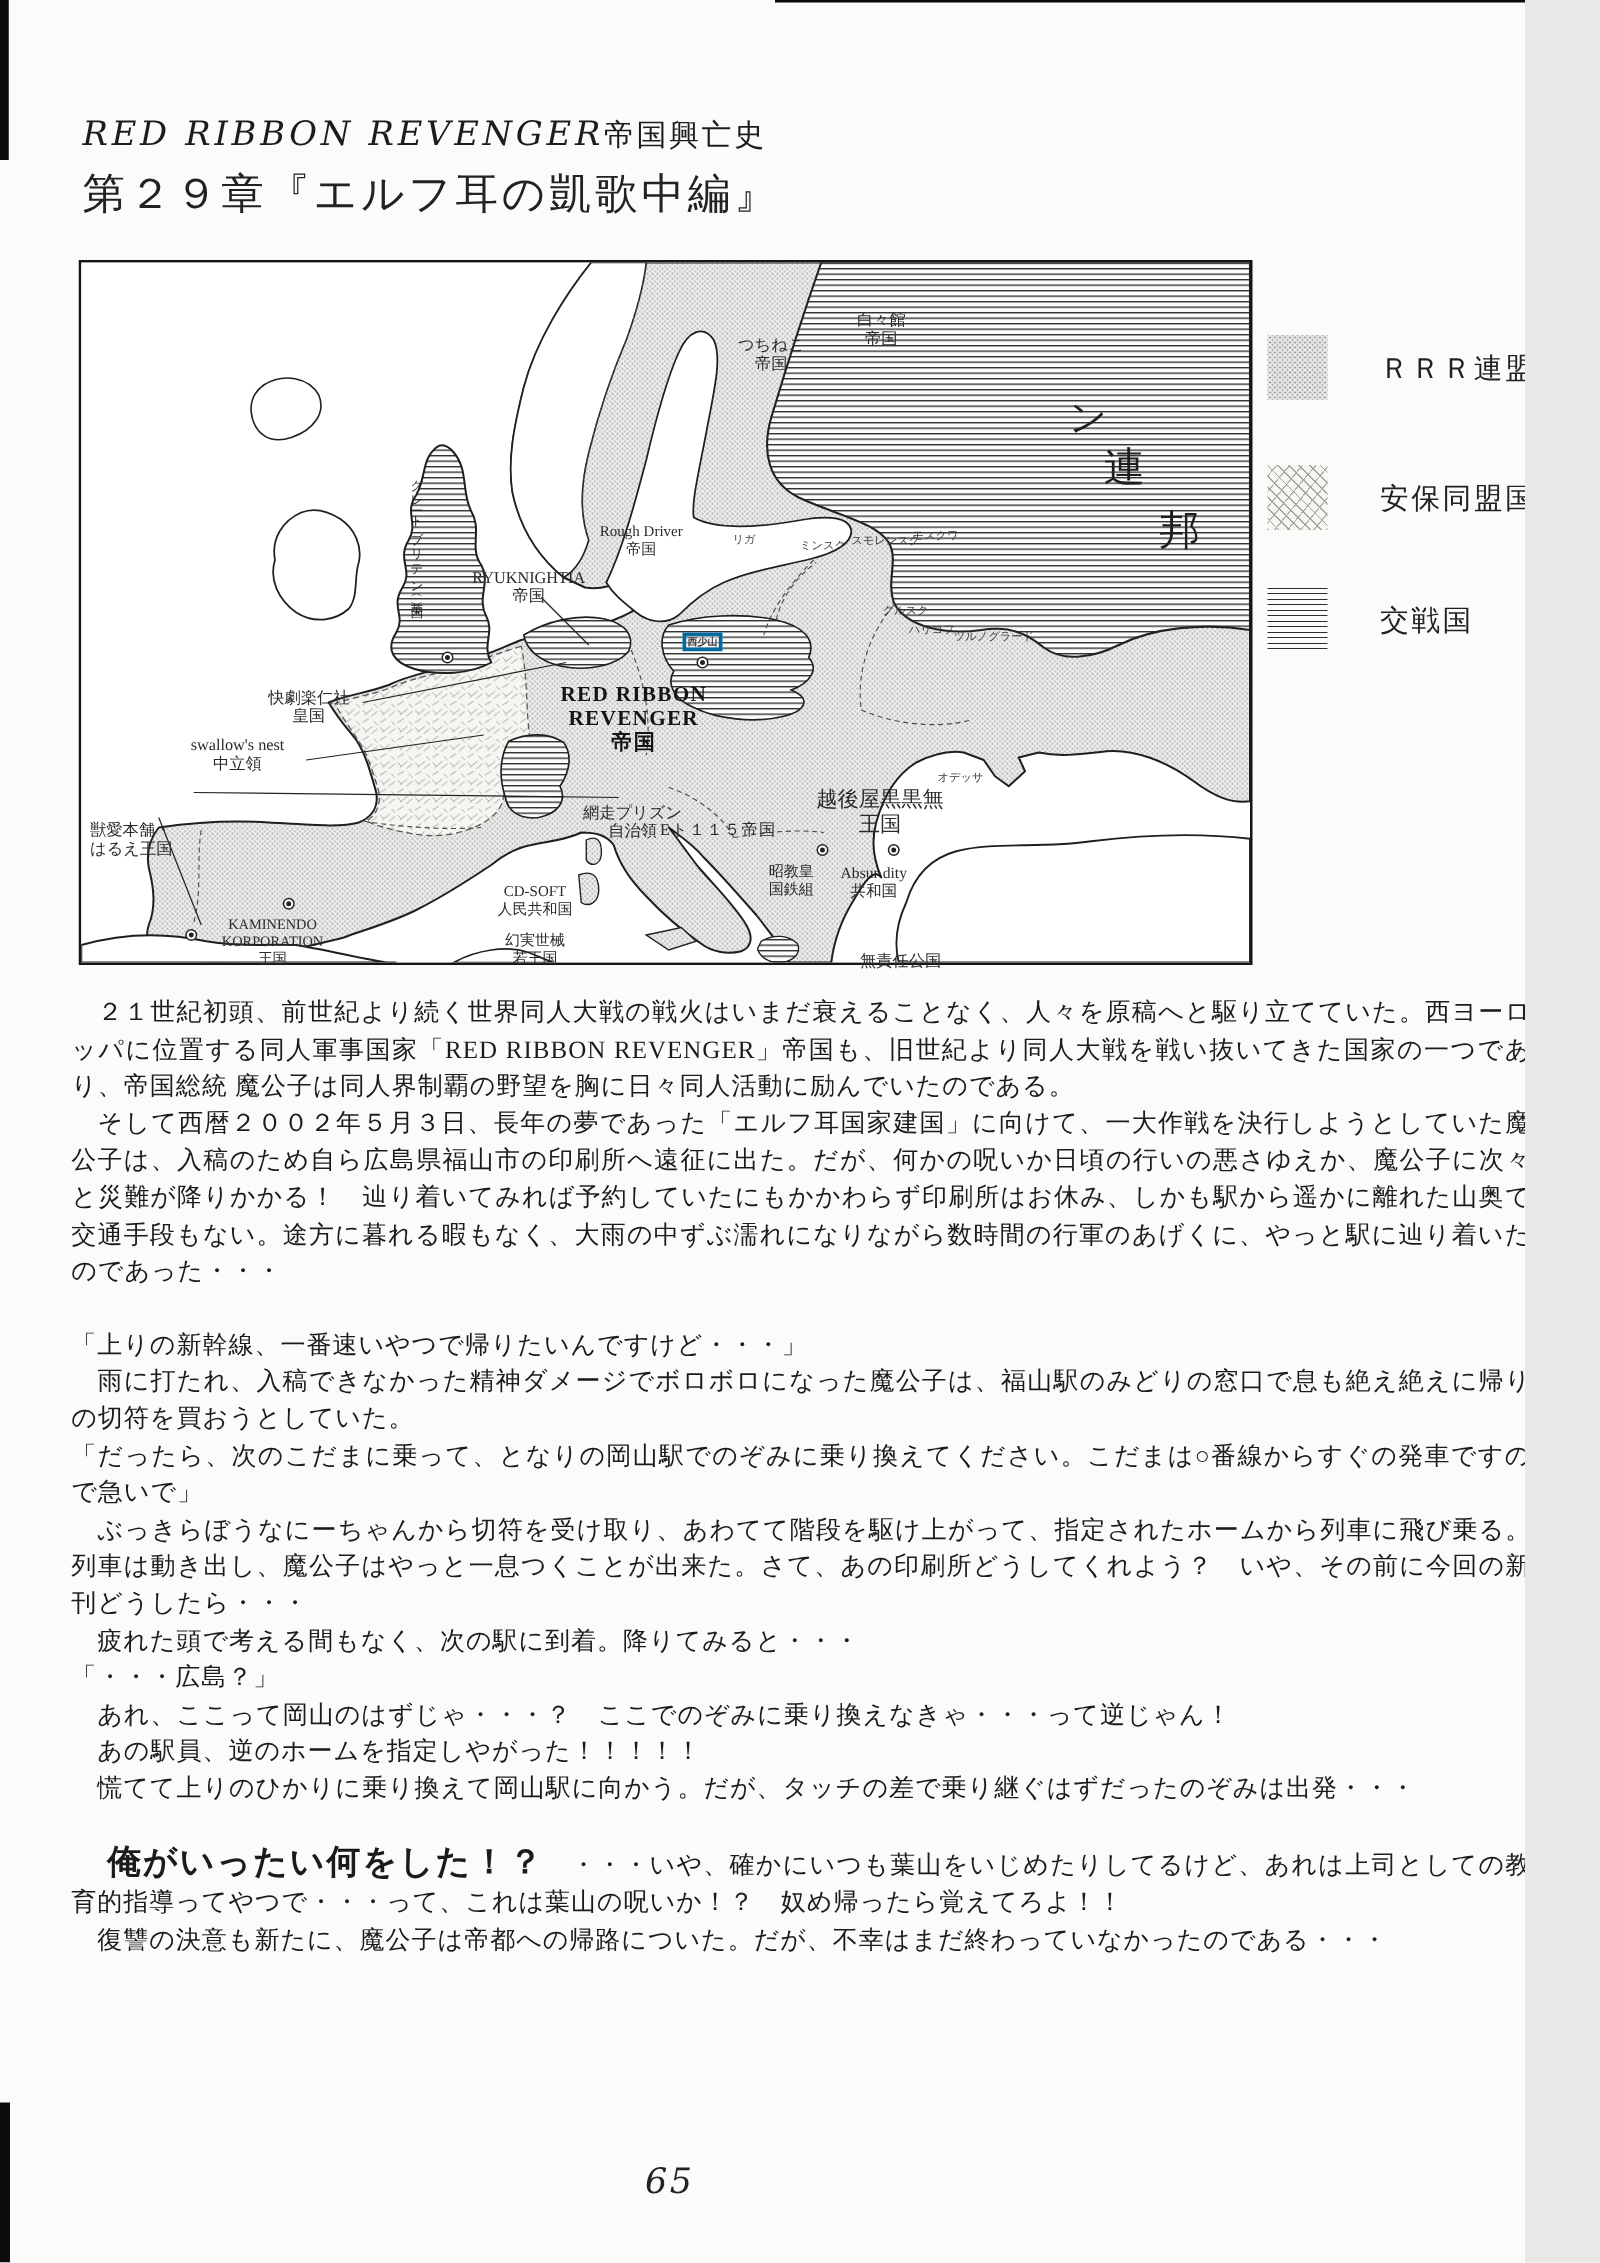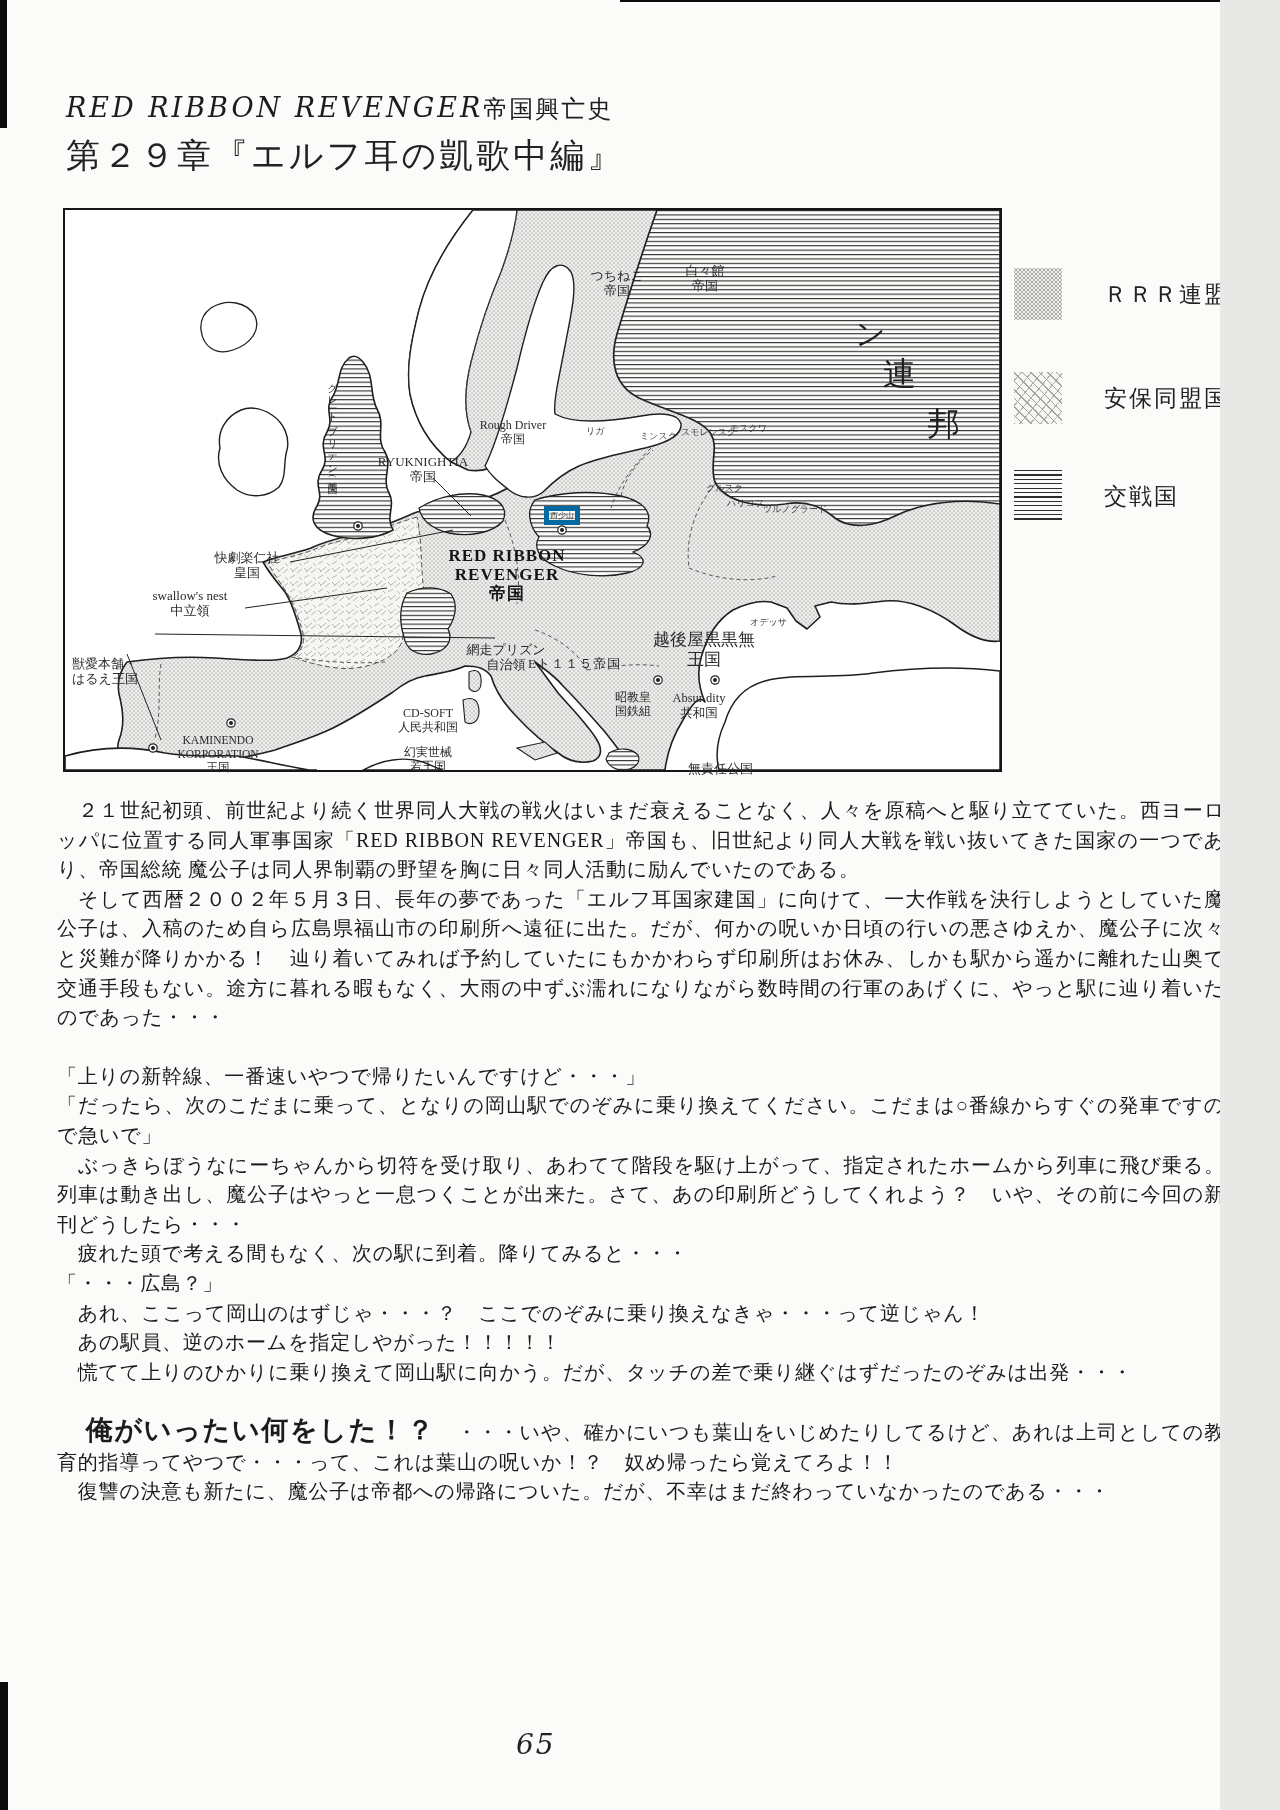"白々館" div.mlab { margin-top: 15px -> none }
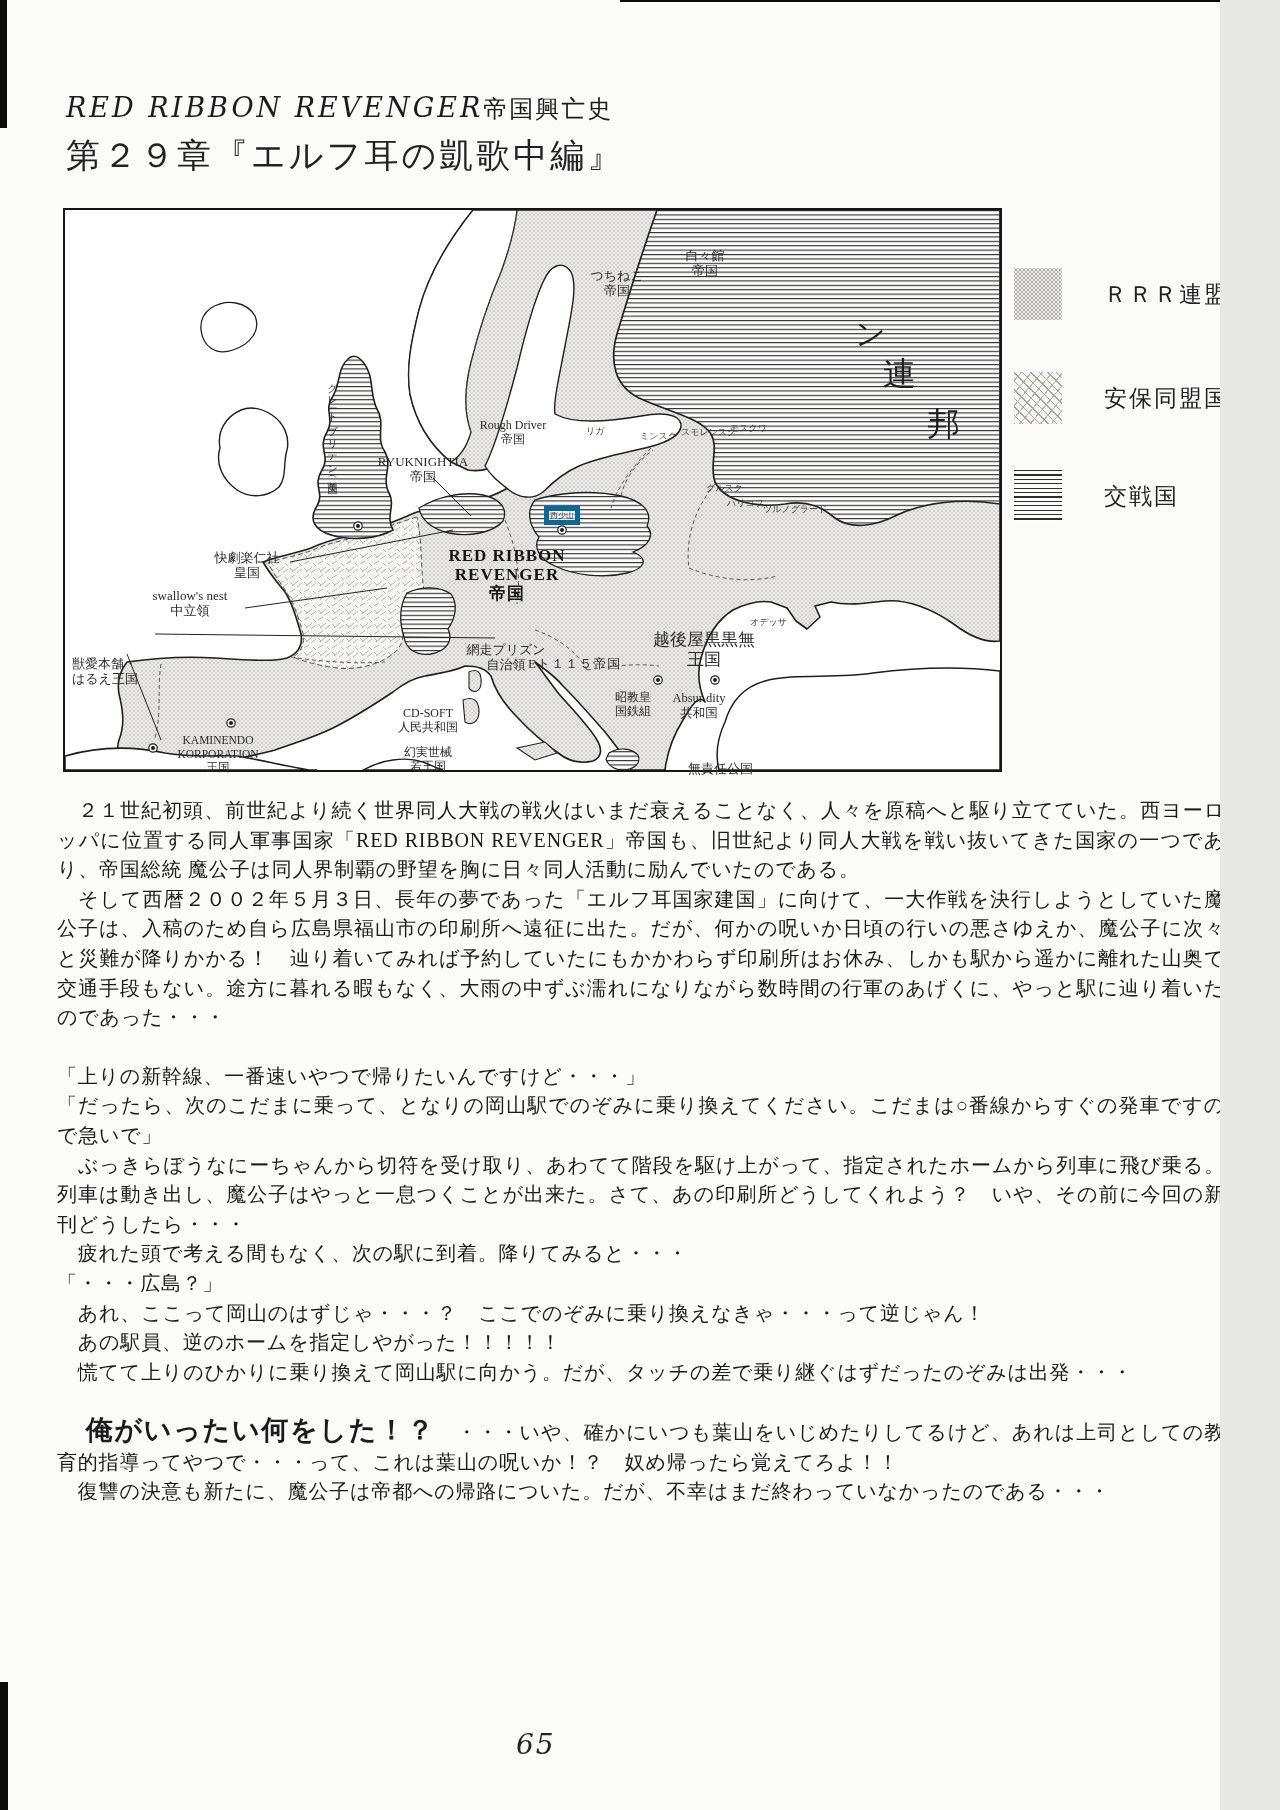"西少山" .boxed { border: 5px solid #0369a1 -> 3px solid #0369a1; font-weight: none -> bold }
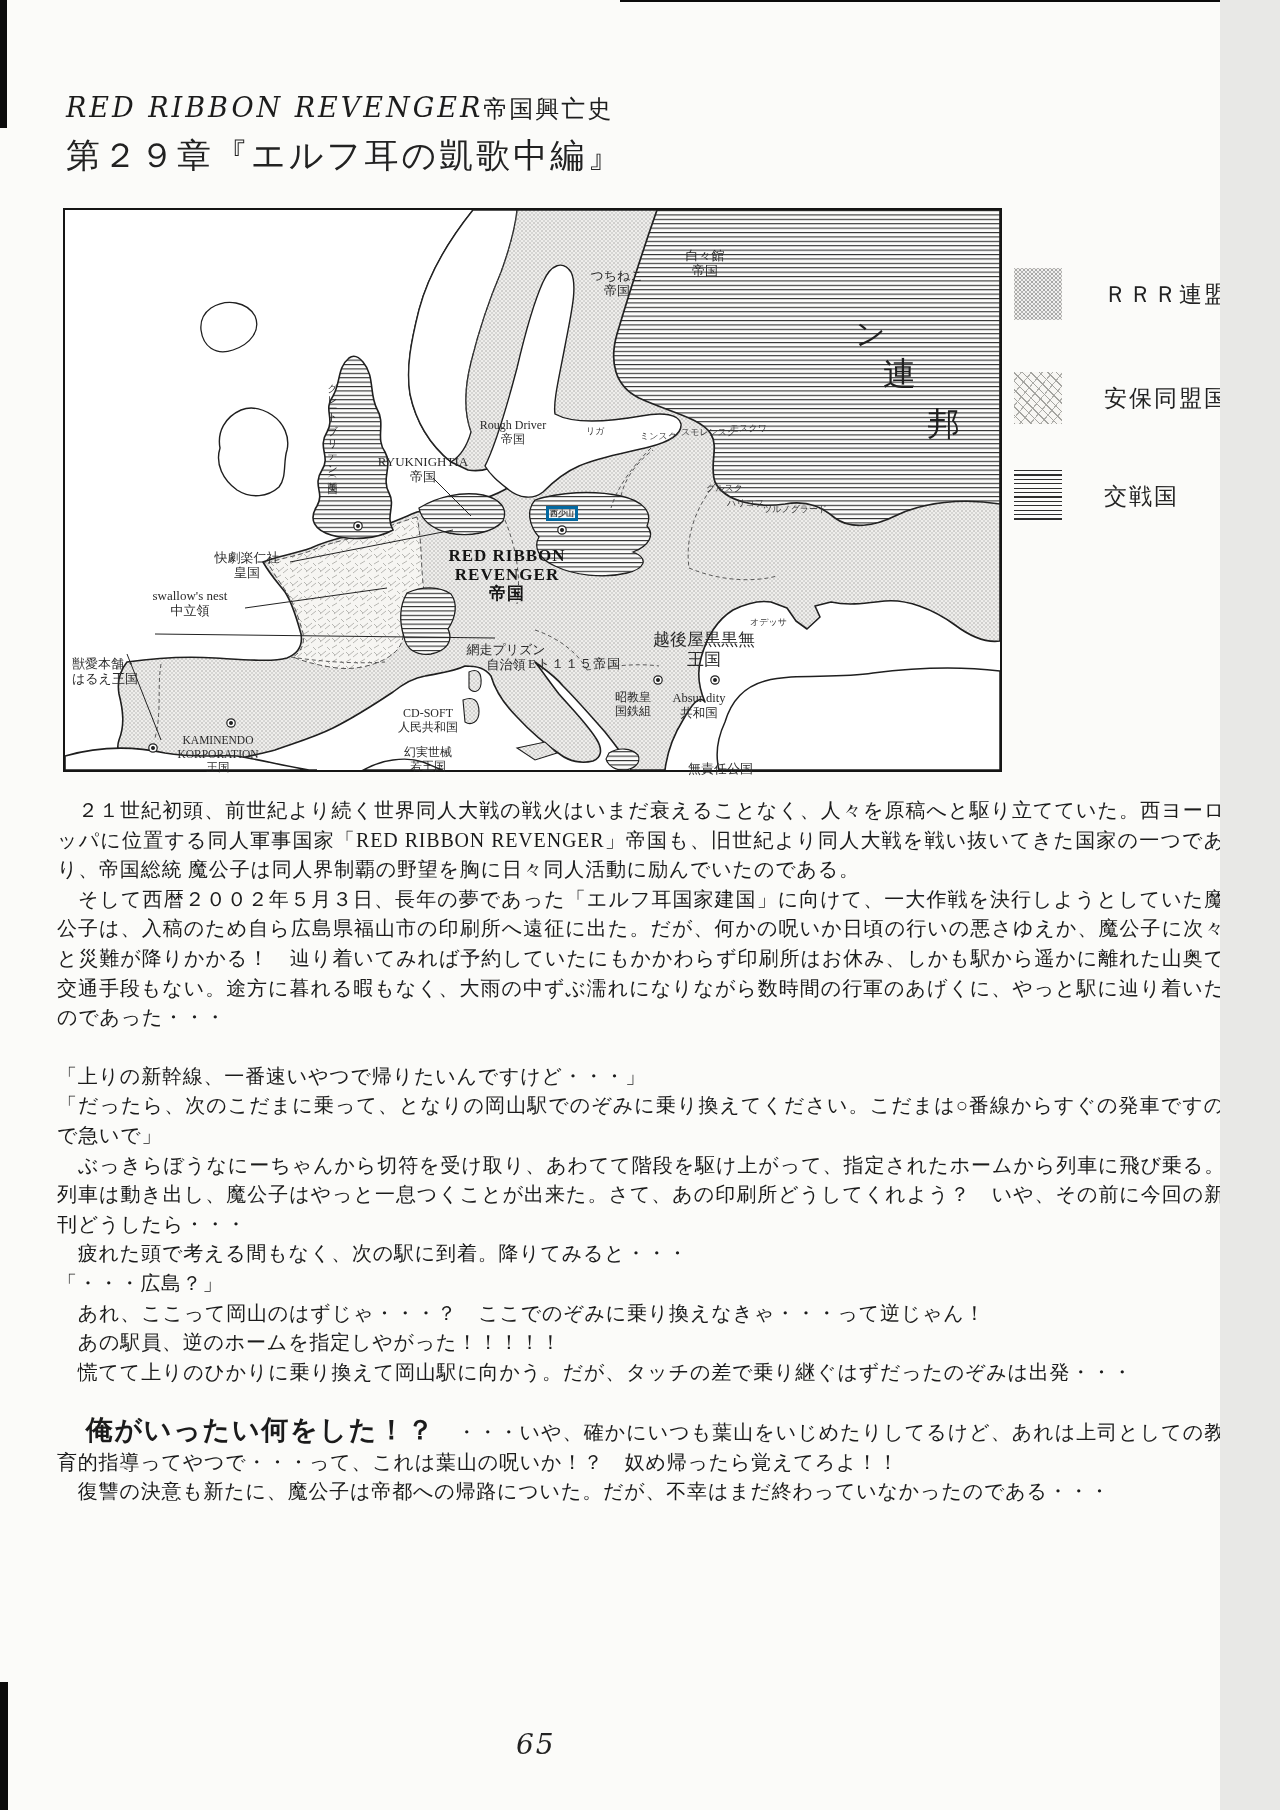"雨に打たれ、入稿できなかった精神ダメージでボロボロになった魔公子は、福山駅のみど" p { html: none -> <p> 雨に打たれ、入稿できなかった精神ダメージでボロボロになった魔公子は、福山駅のみどりの窓口で息も絶え絶えに帰りの切符を買おうとしていた。</p> }
